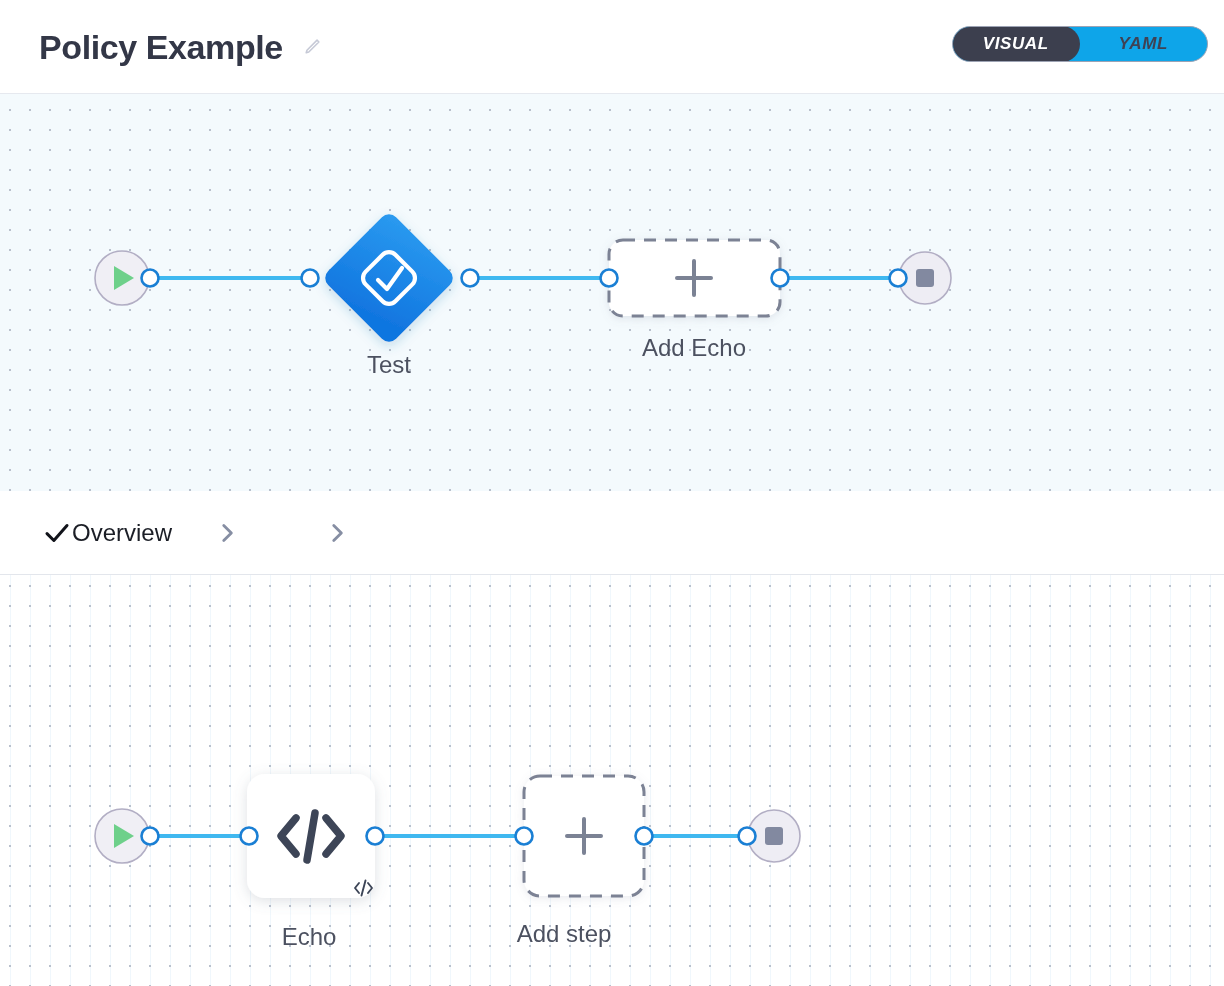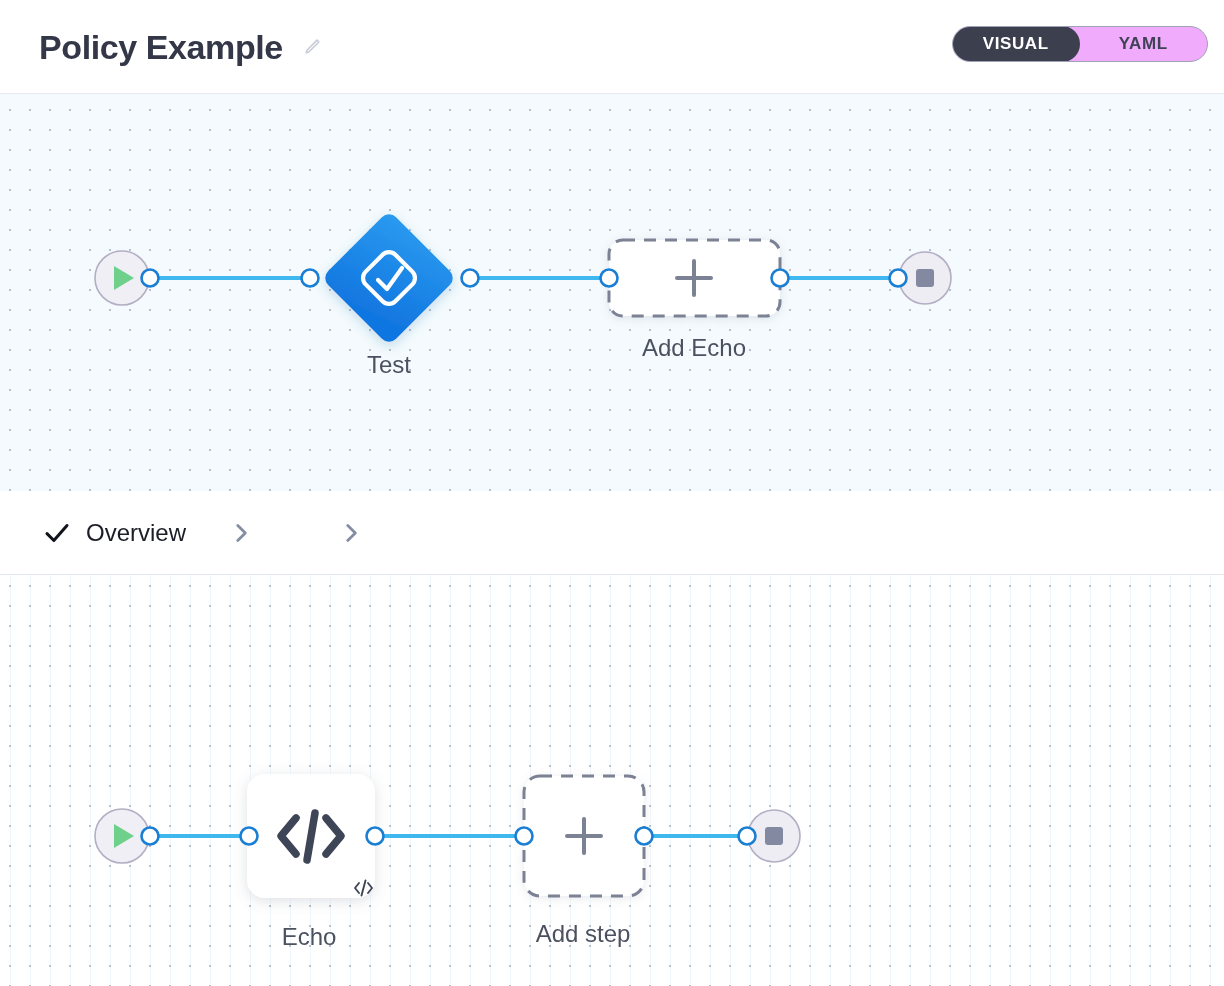"VISUAL" .mode-toggle { background: #f0abfc -> #0ea5e9; font-style: none -> italic }
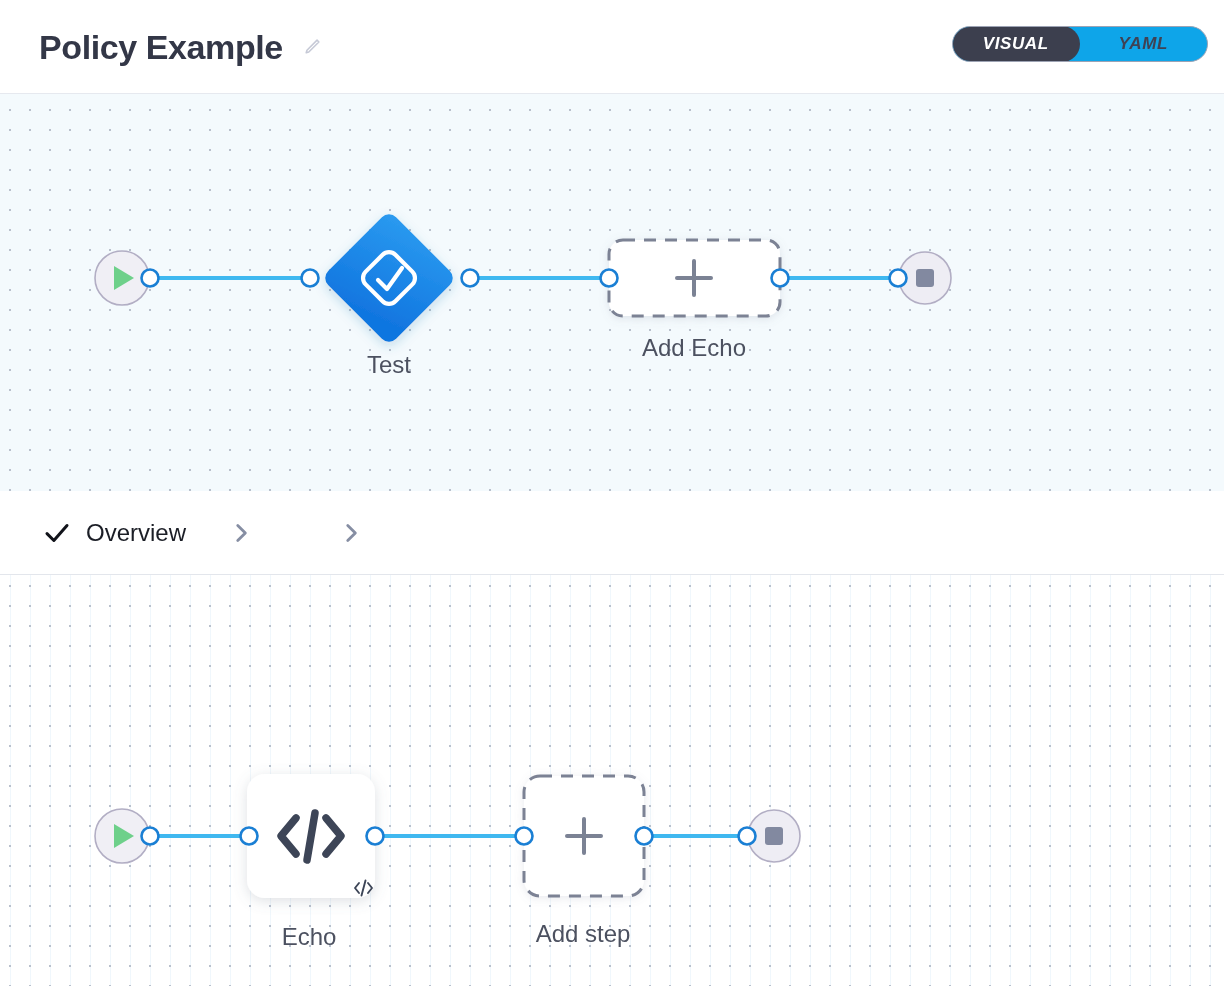"Overview" .tab { gap: 14px -> none }
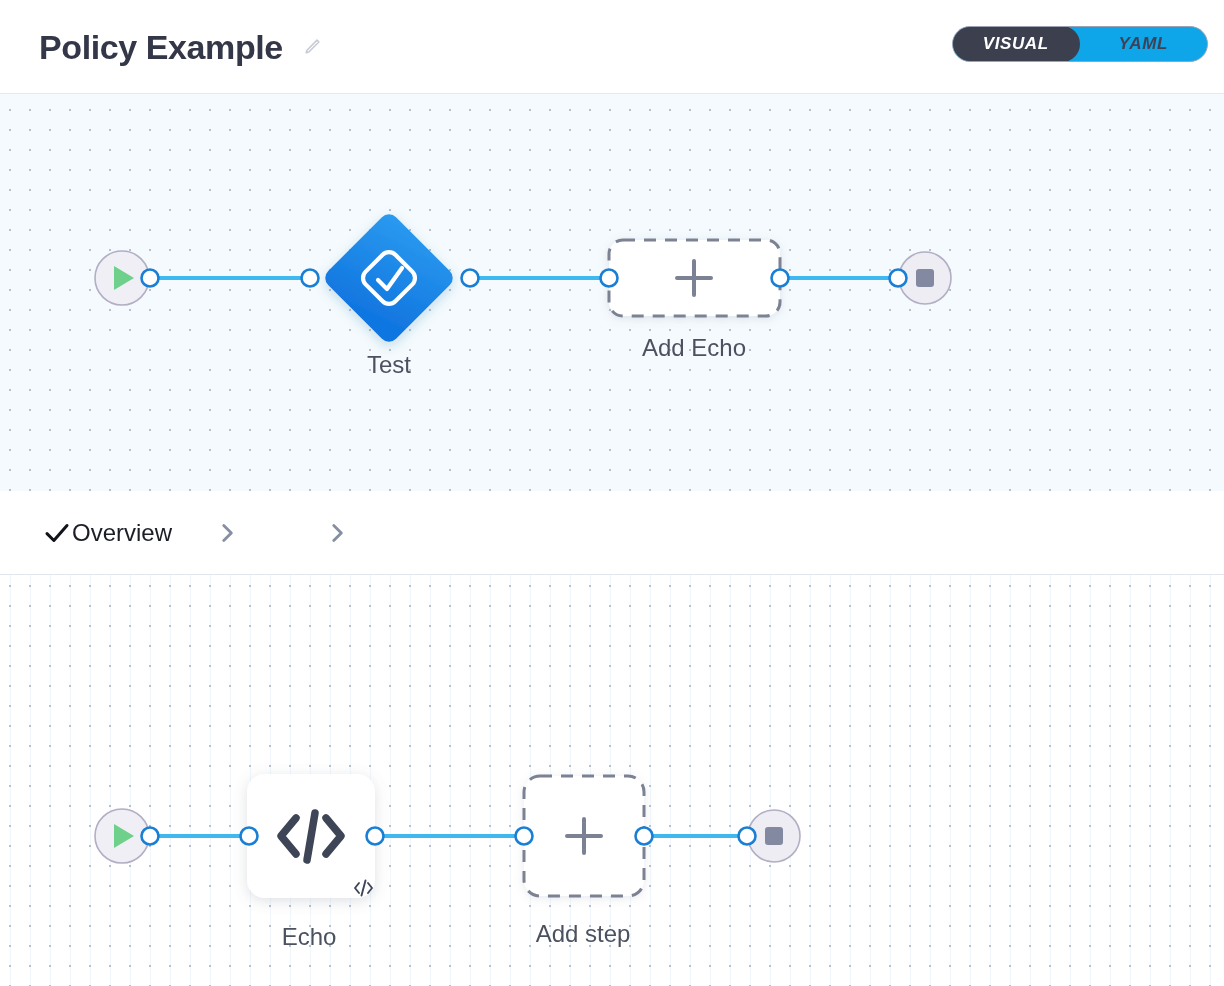"Add step" div.node-label { left: 583px -> 564px }
